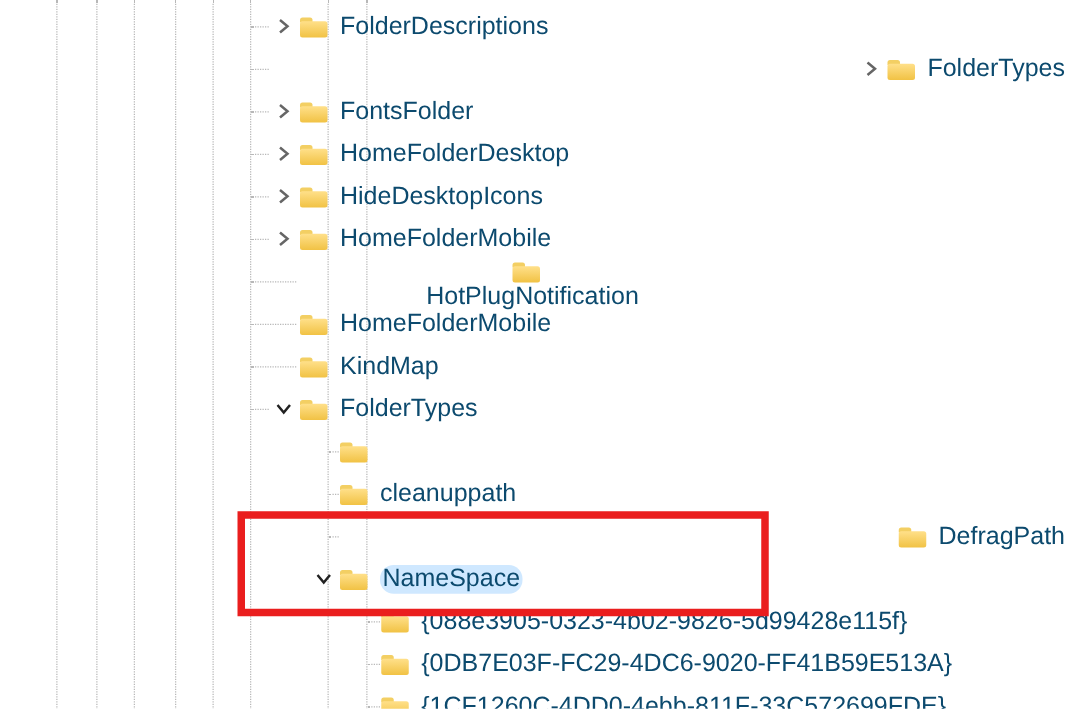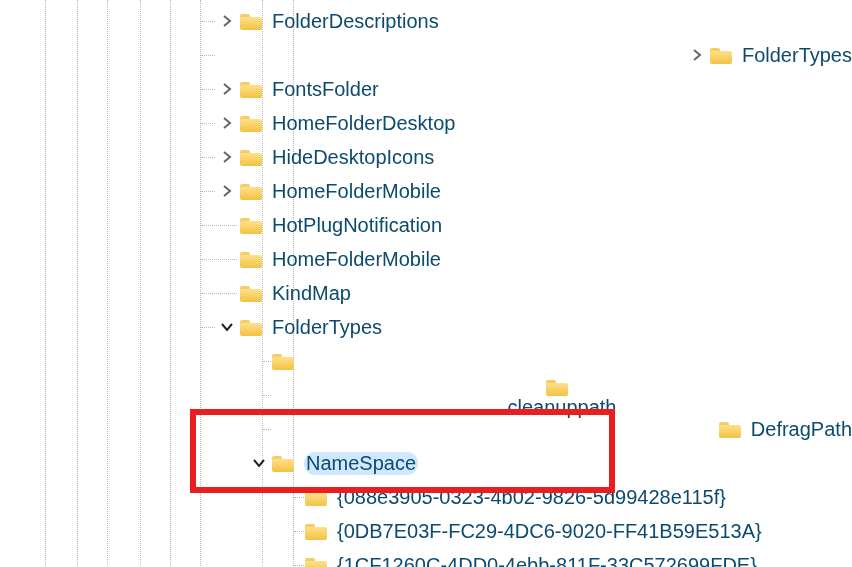"HotPlugNotification" div.row { flex-direction: none -> column; padding-left: 240px -> none }
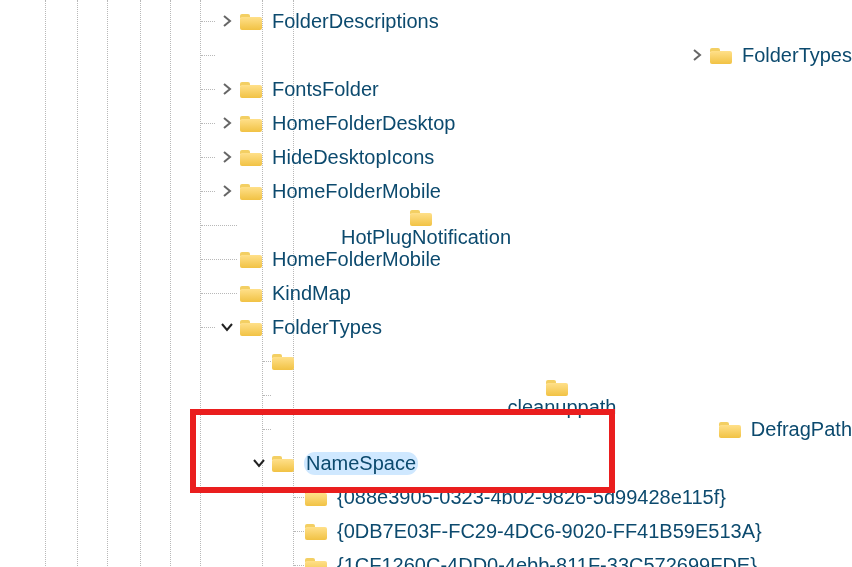"cleanuppath" div.row { flex-direction: column -> none }
